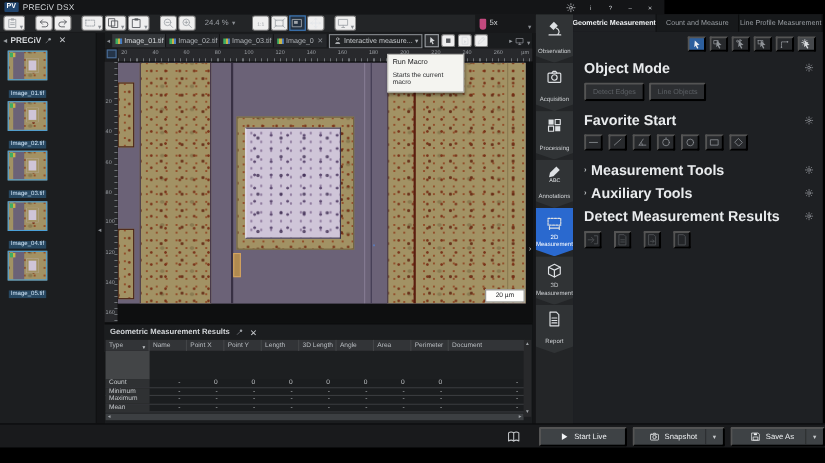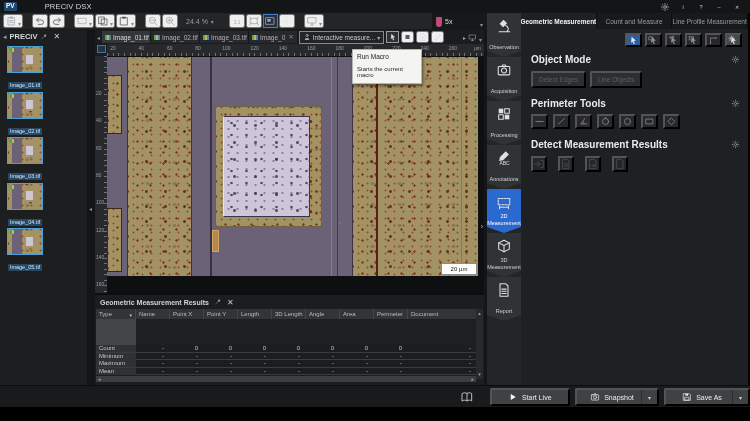"PRECiV DSX" .titlebar { gap: 24px -> none; width: 750px -> 604px }
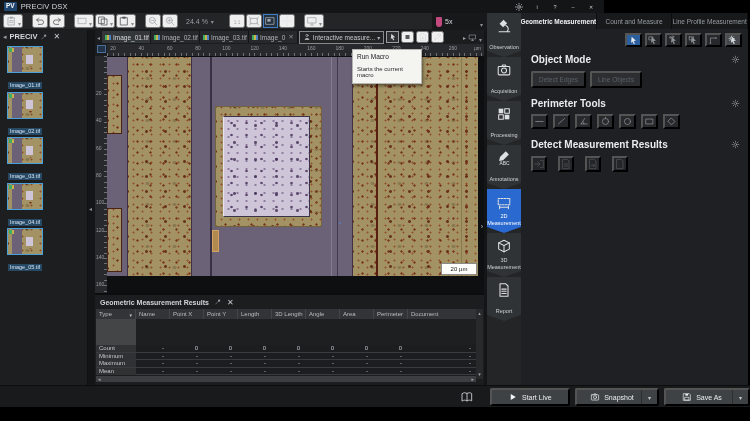"Object Mode" .sect .st { font-size: 10px -> 13px }
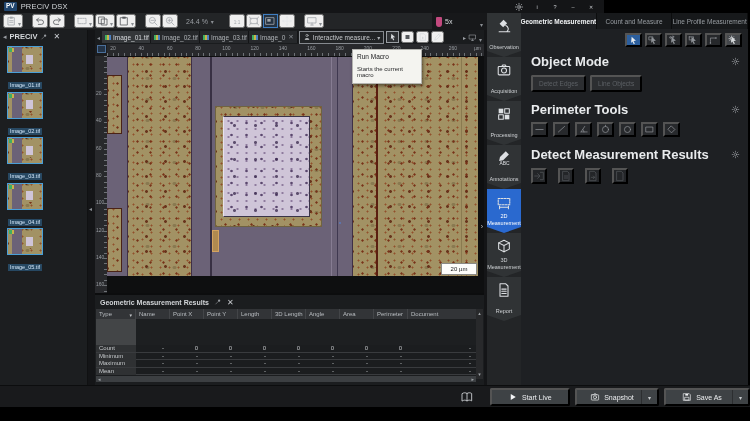"Perimeter Tools" span.st { text: Perimeter Tools -> Favorite Start }
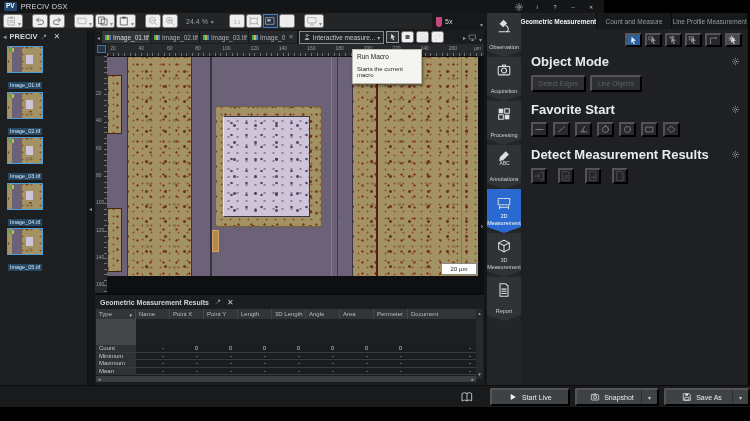"Measurement Tools" div { html: none -> <div> <div> <span>›</span> <span>Measurement Tools</span> <span> <svg> <circle></circle> <path></path> </svg> </span> </div> <div> <span>›</span> <span>Auxiliary Tools</span> <span> <svg> <circle></circle> <path></path> </svg> </span> </div> </div> }
